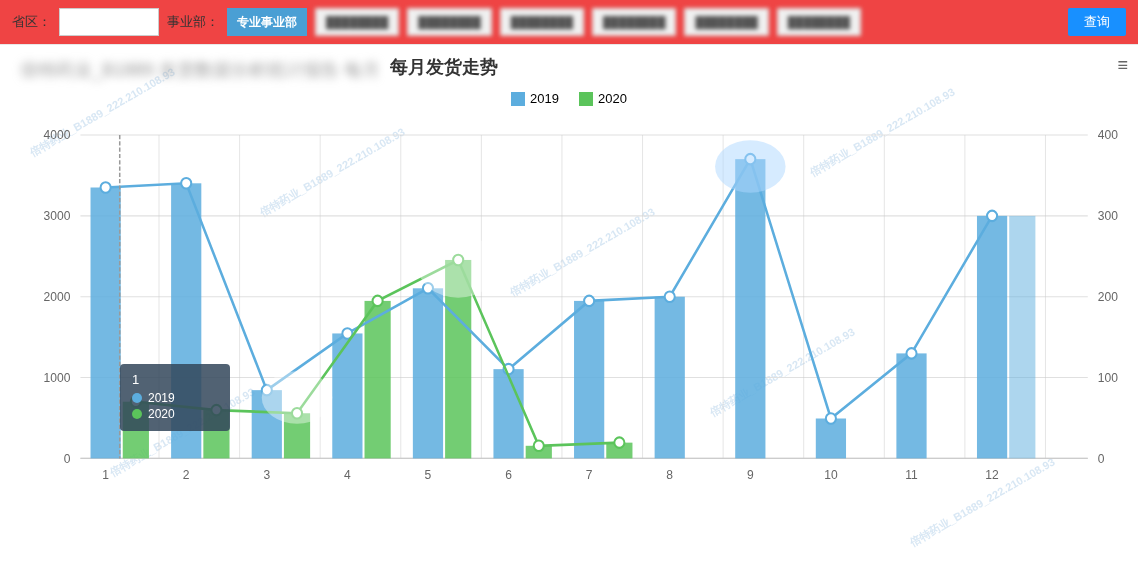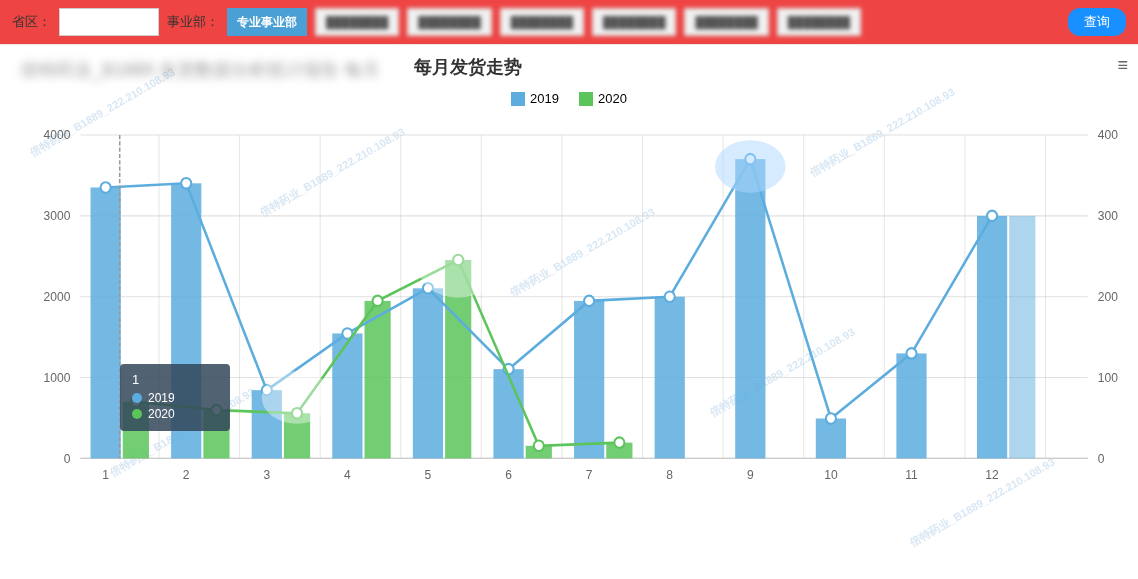"查询" .query-btn { border-radius: 12px -> 2px }
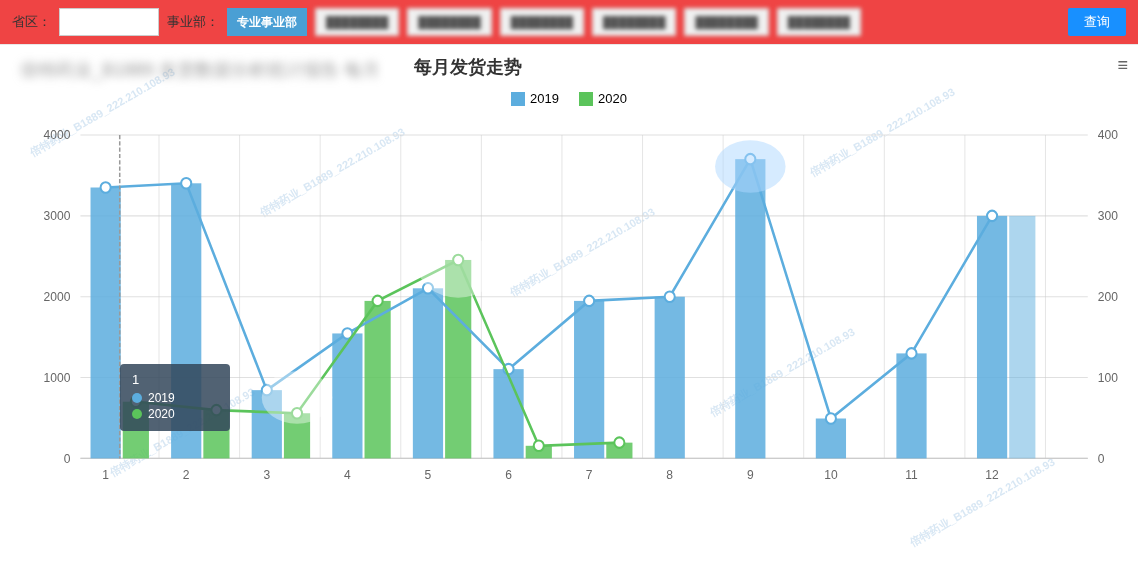"每月发货走势" .chart-title { margin-left: 24px -> none }
